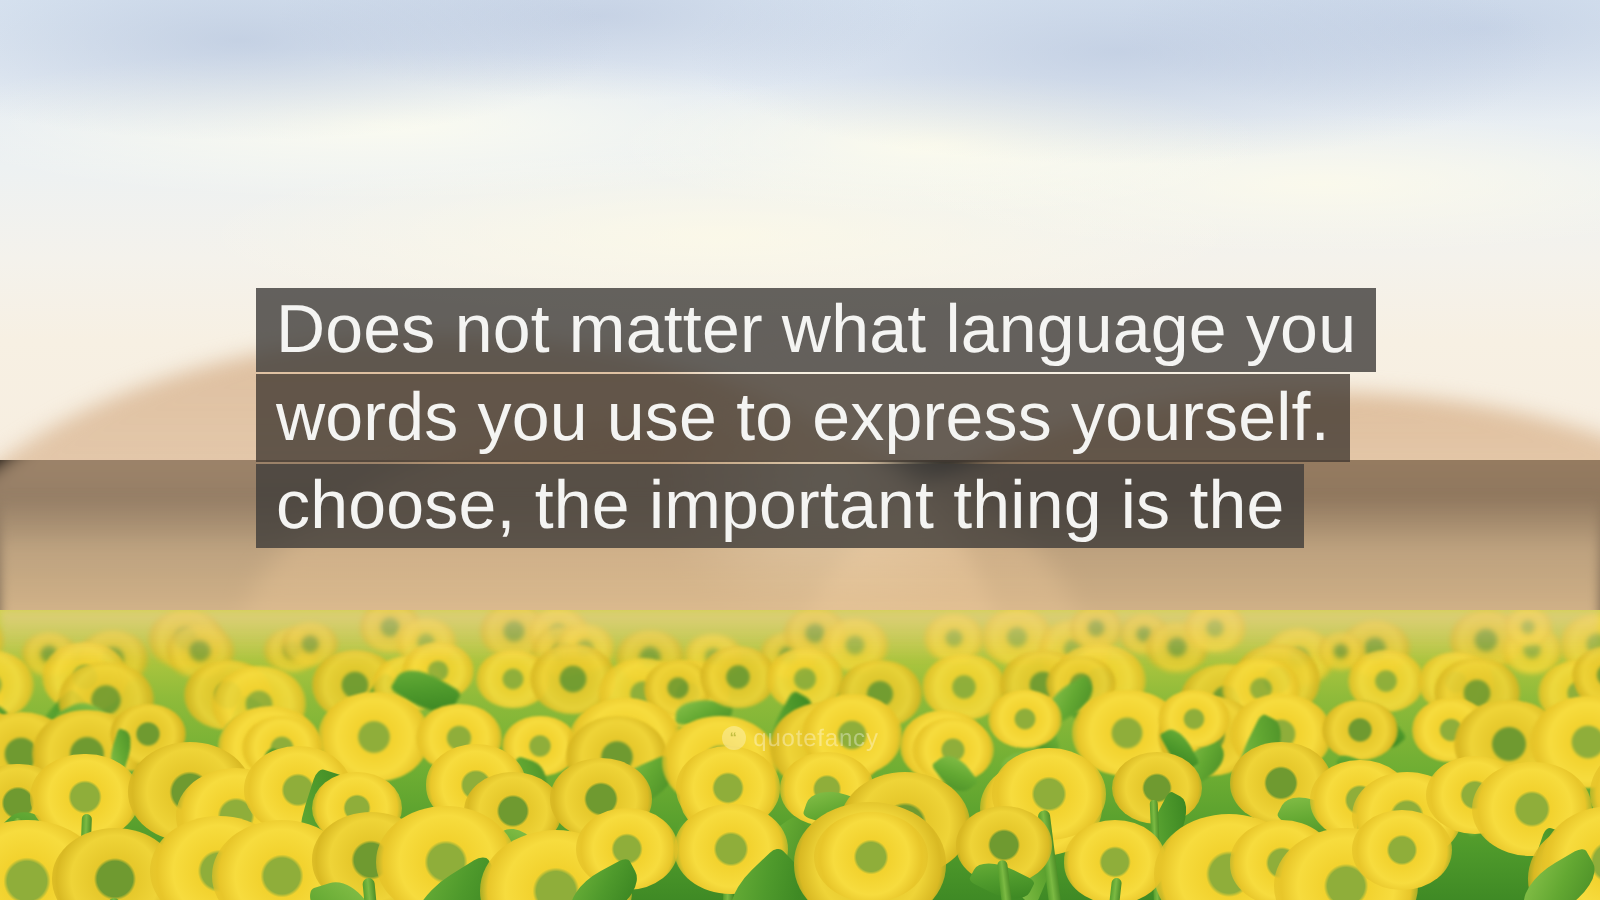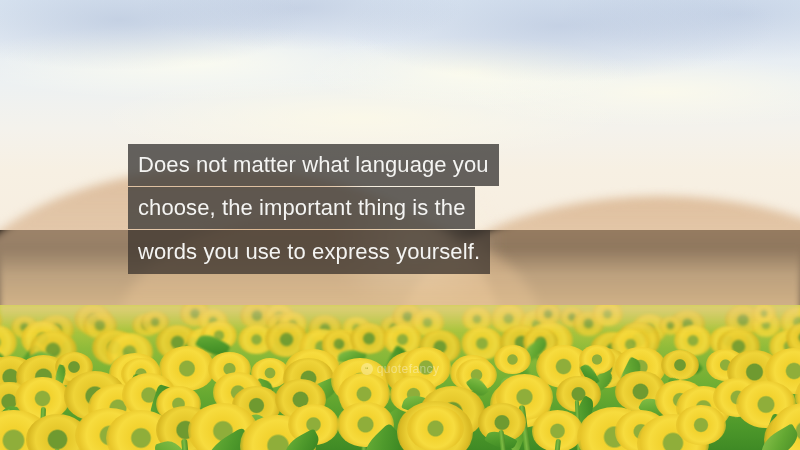"Does not matter what language" .q-line { font-size: 22px -> 34px }
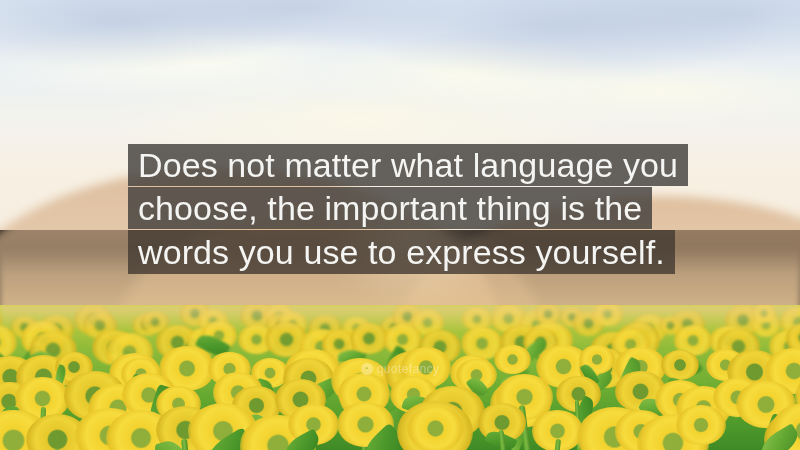"choose, the important thing is" span.q-line { order: before "words you use to express" -> after "words you use to express" }
